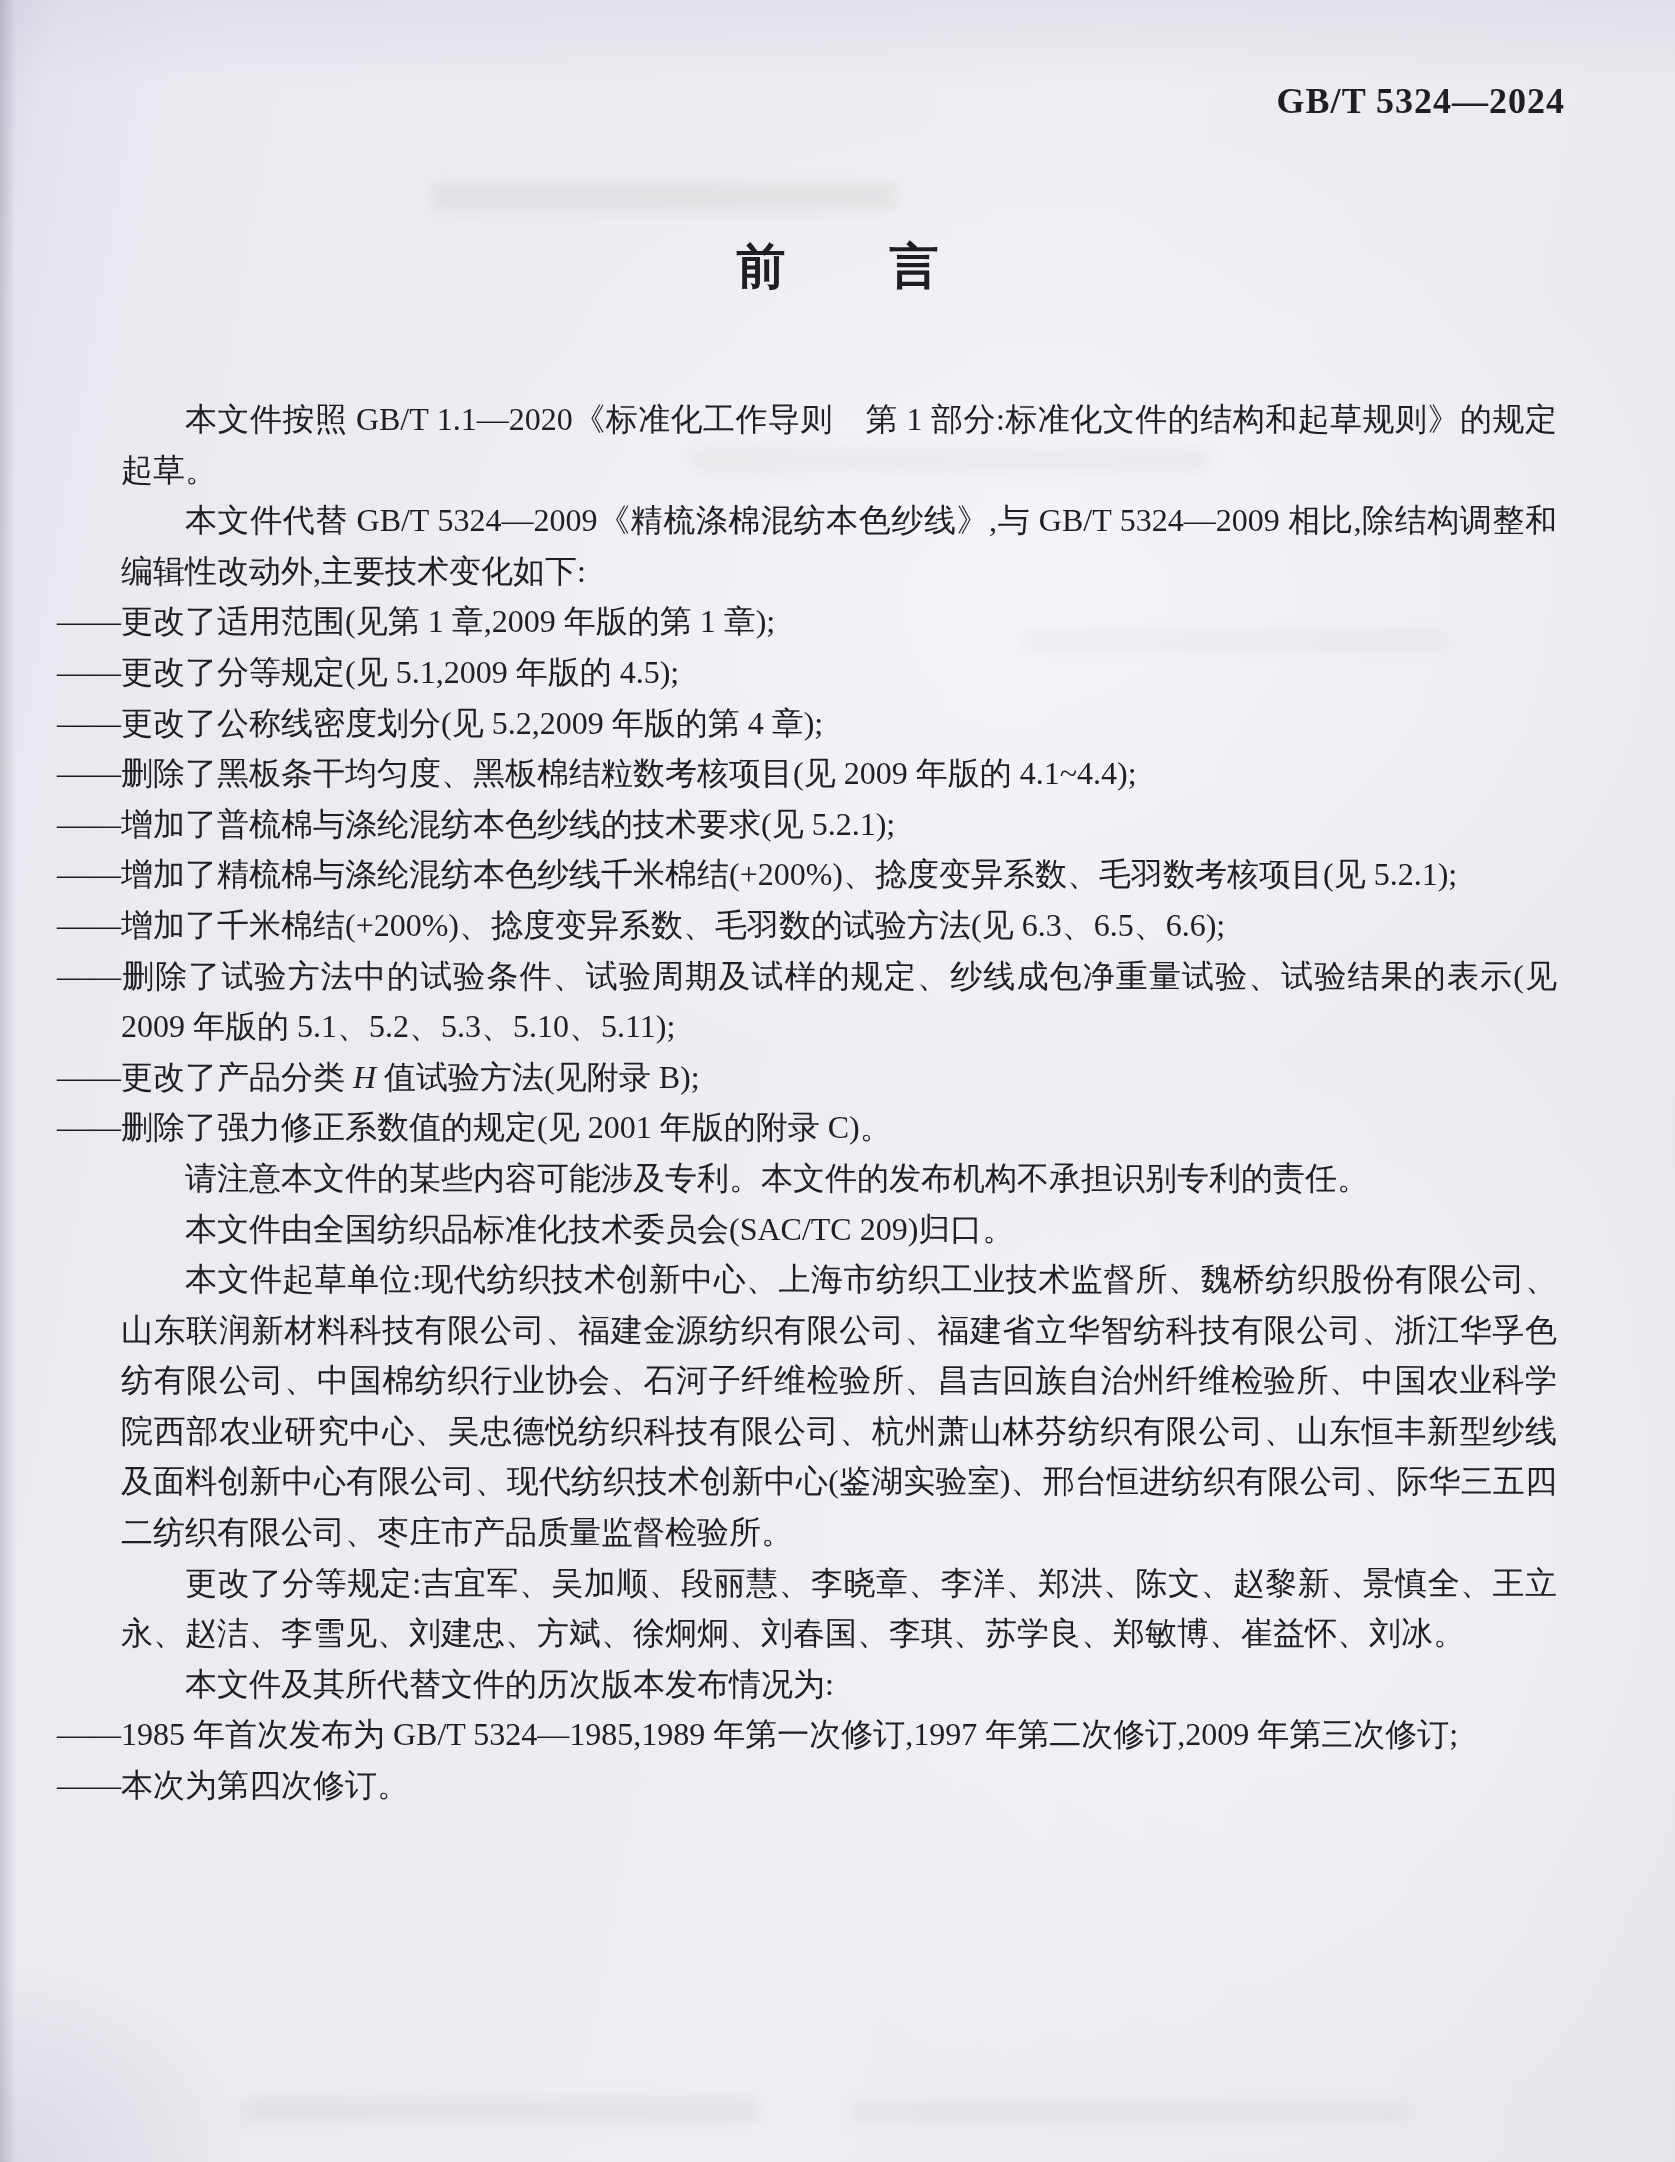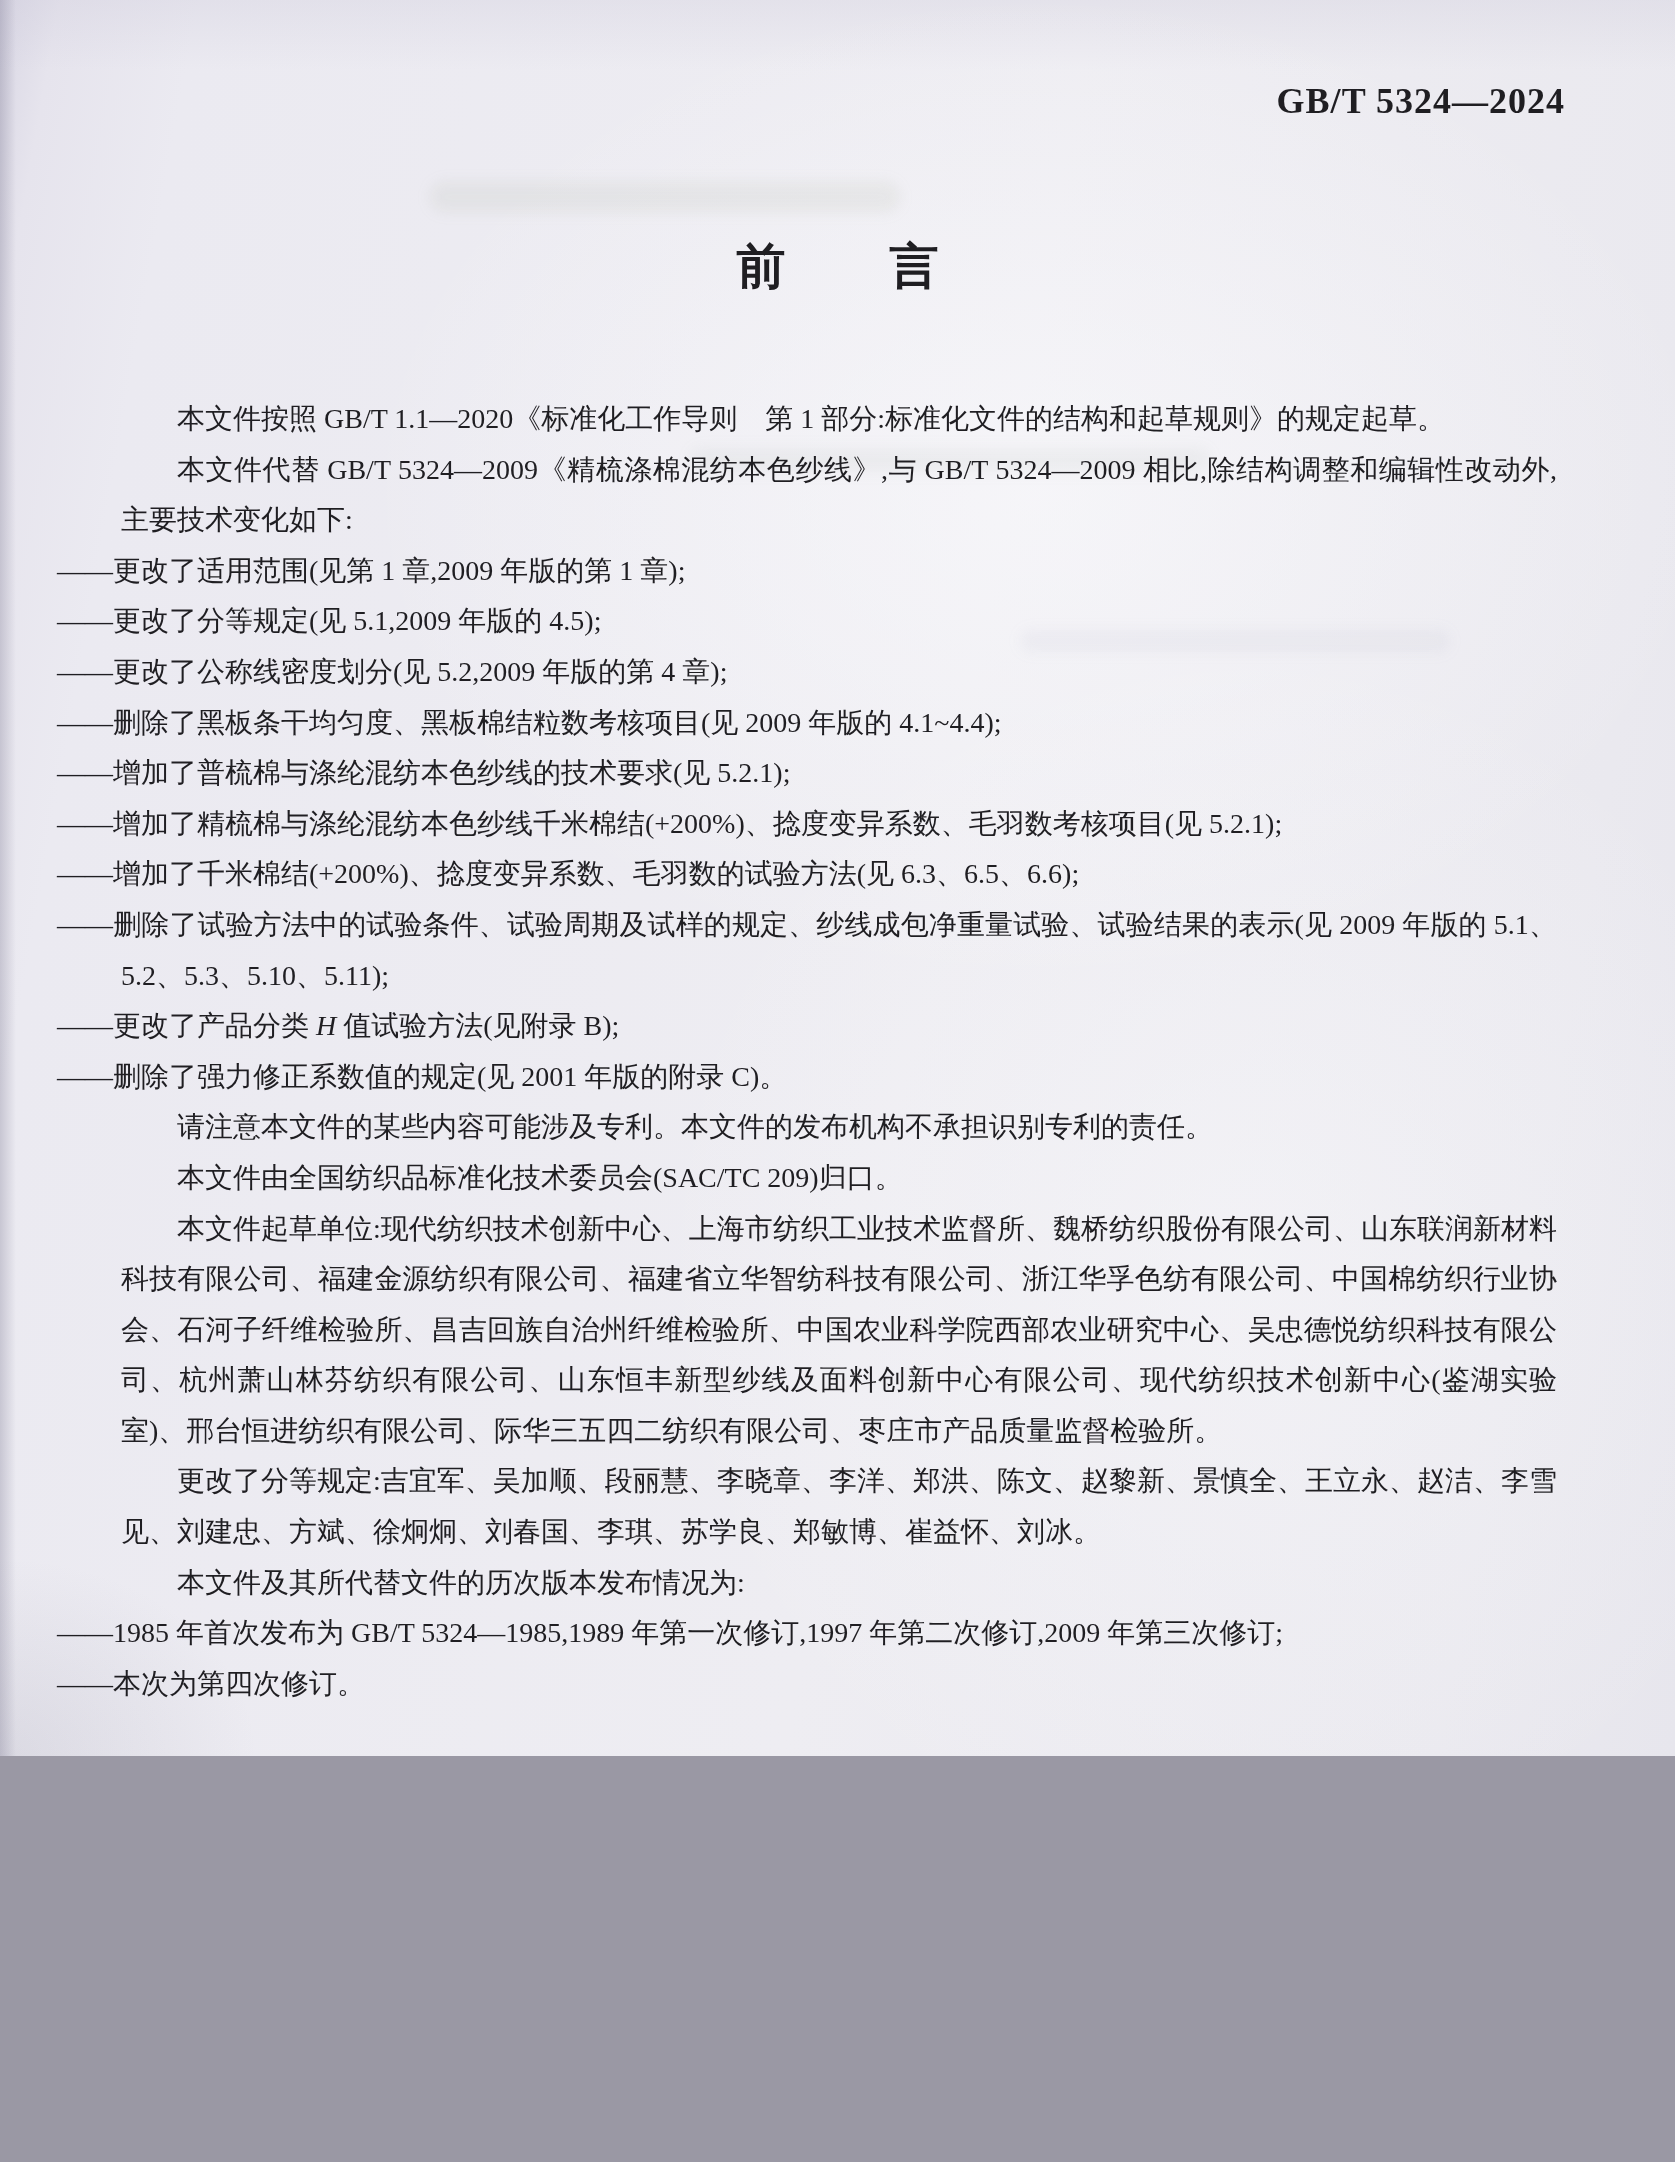"GB/T 5324—2024" .page { height: 1756px -> 2162px }
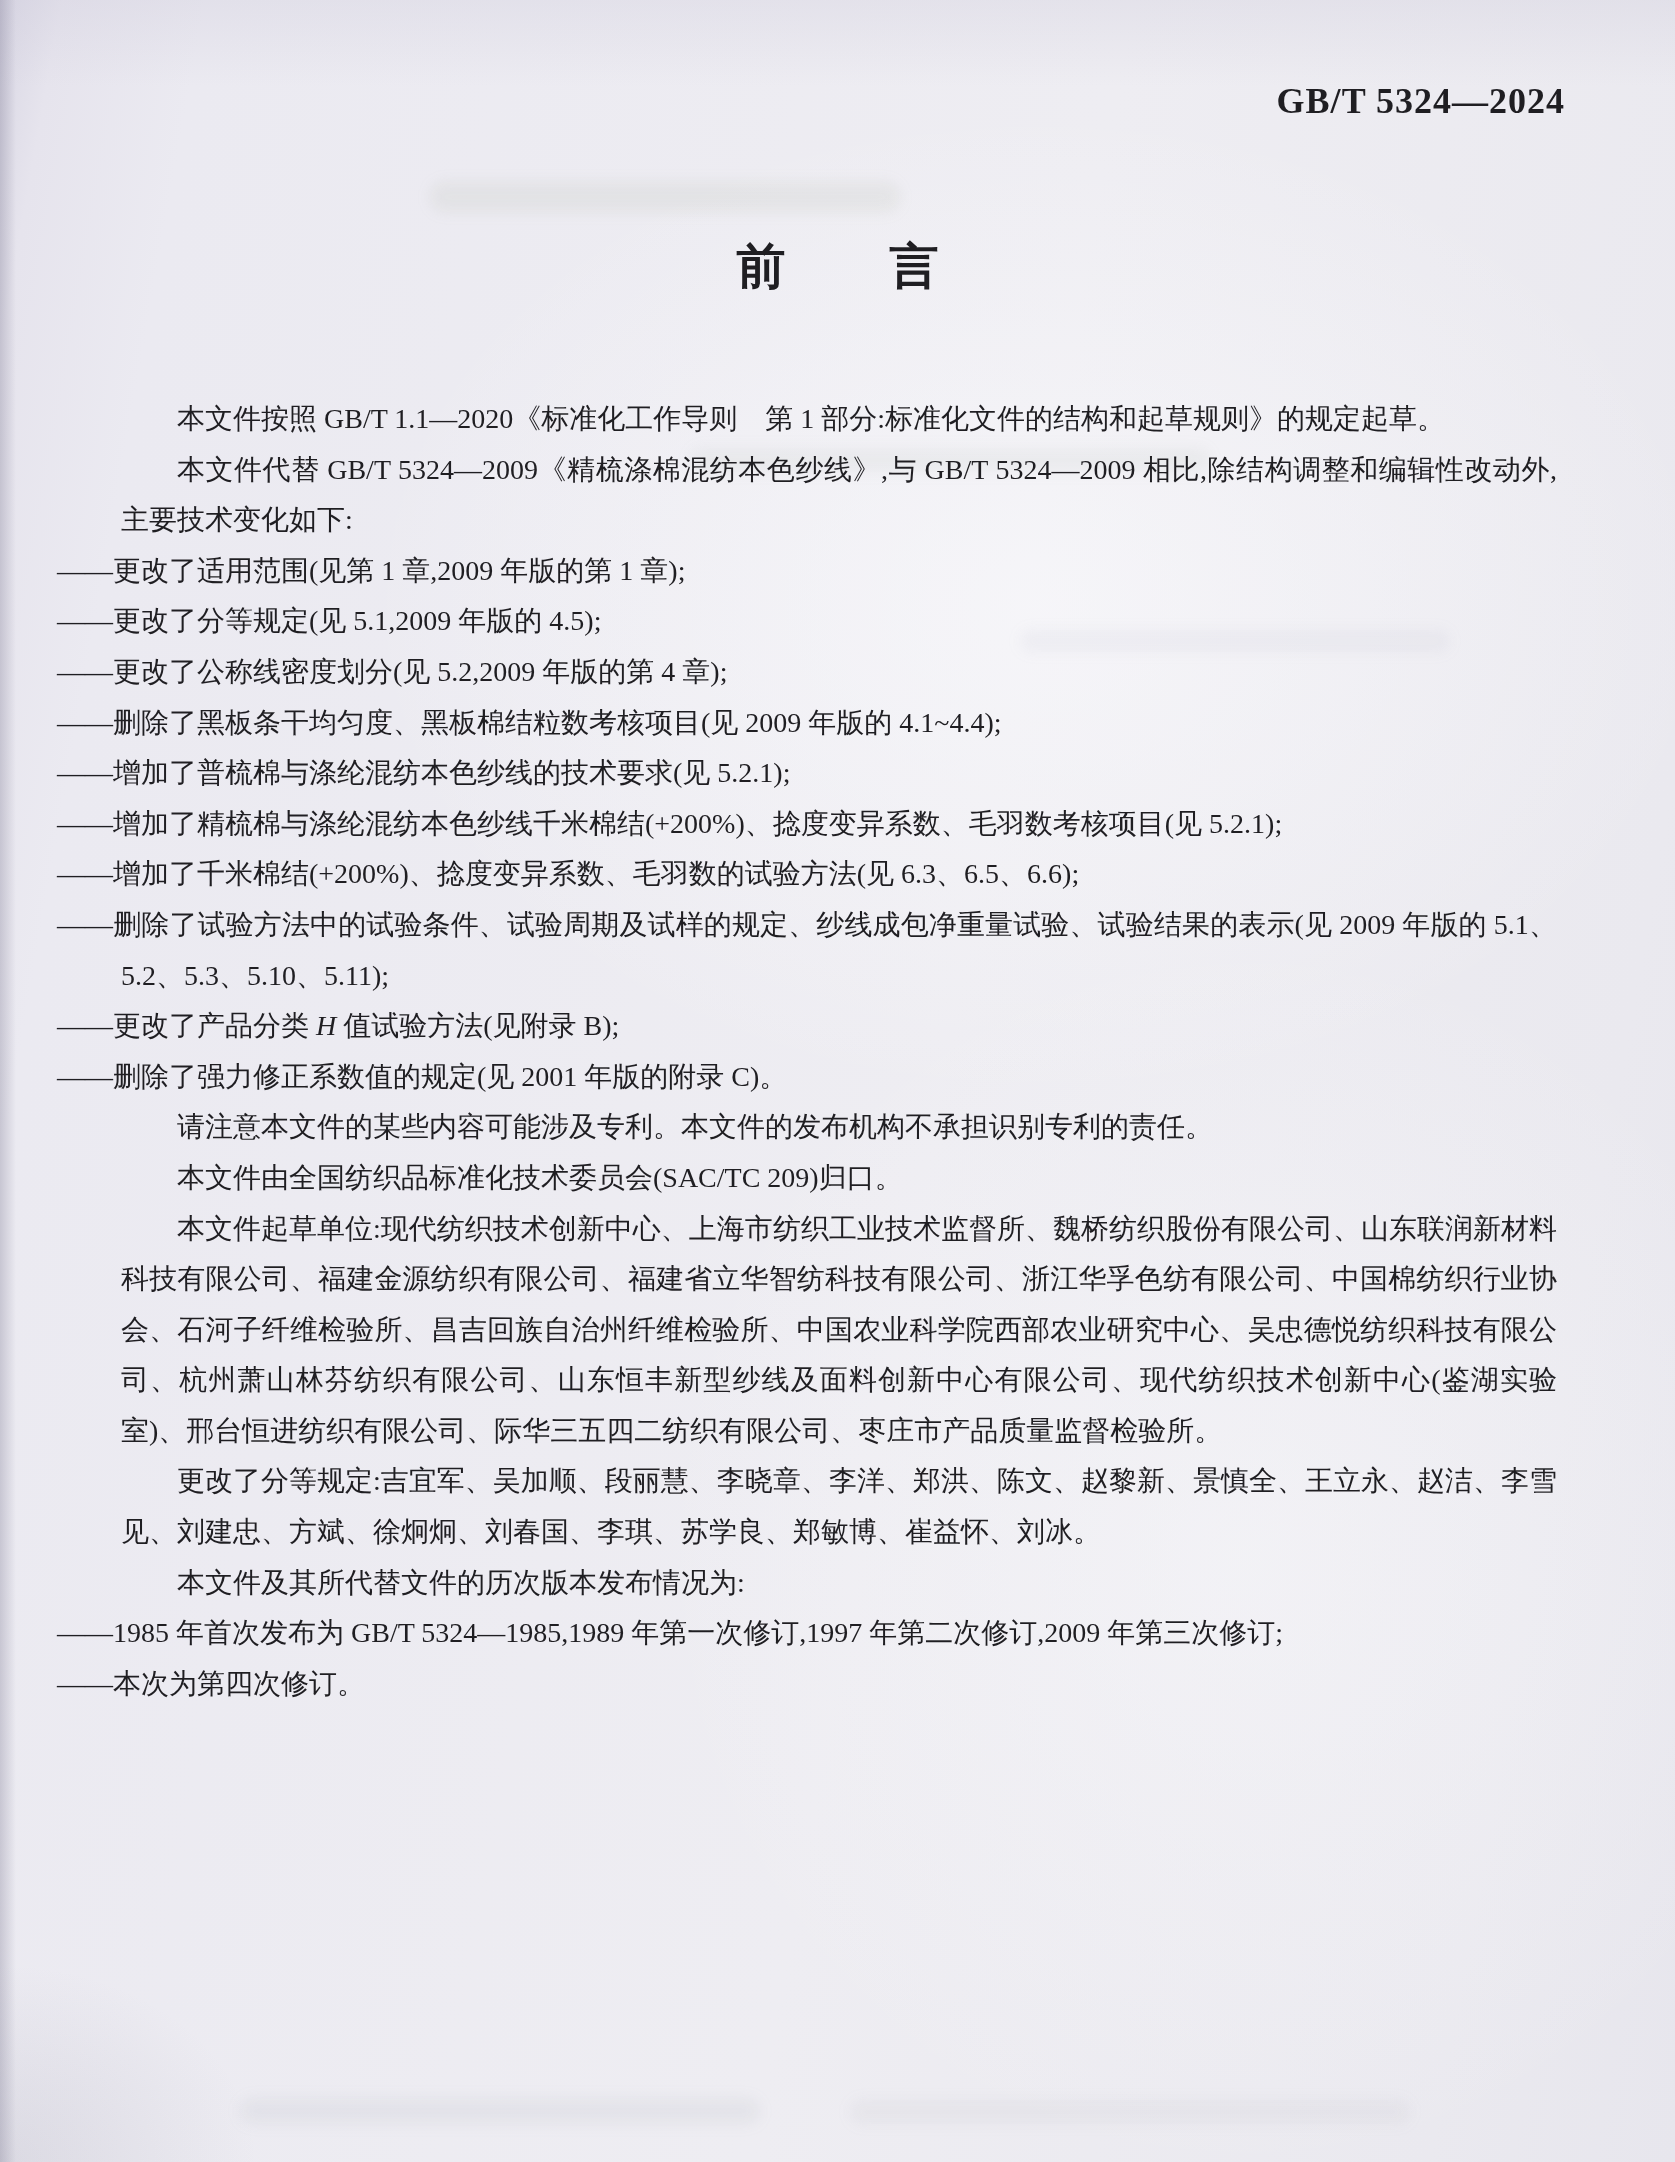"本文件按照 GB/T 1.1—2020《标准化工作导则 第 1" .body-text { font-size: 28px -> 32px }
